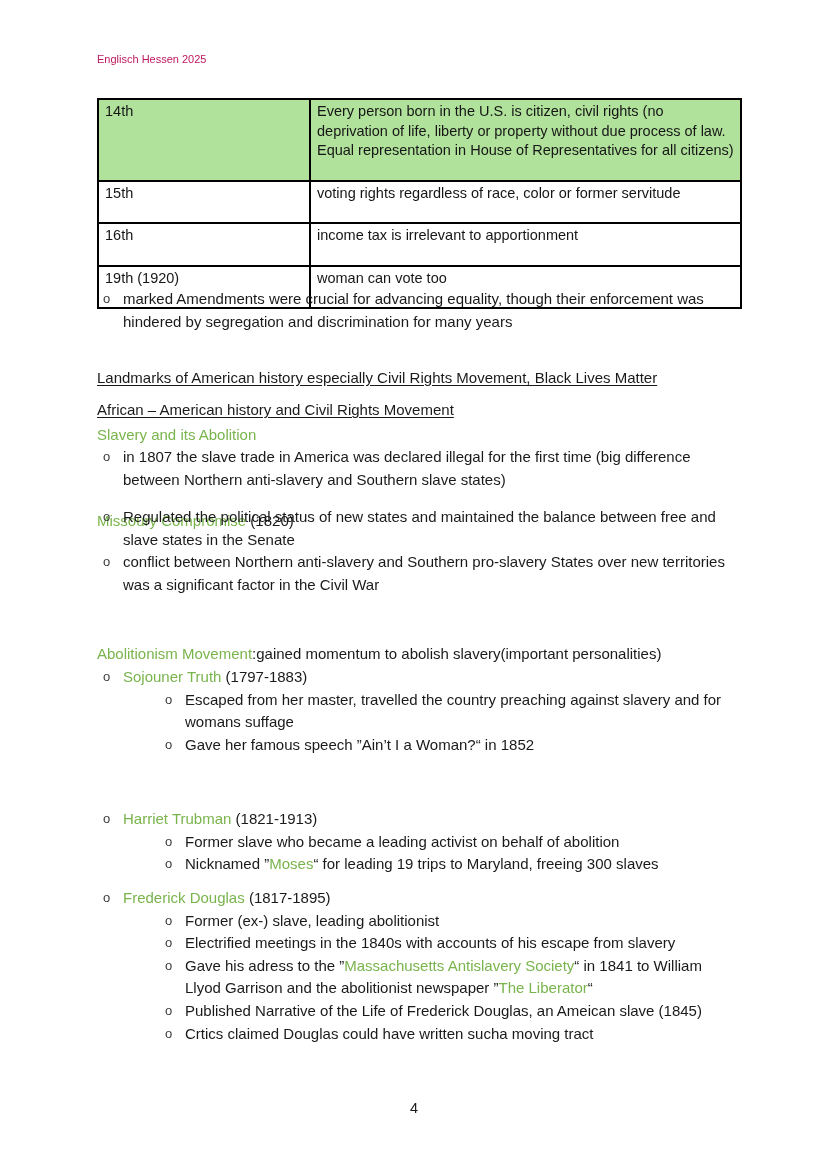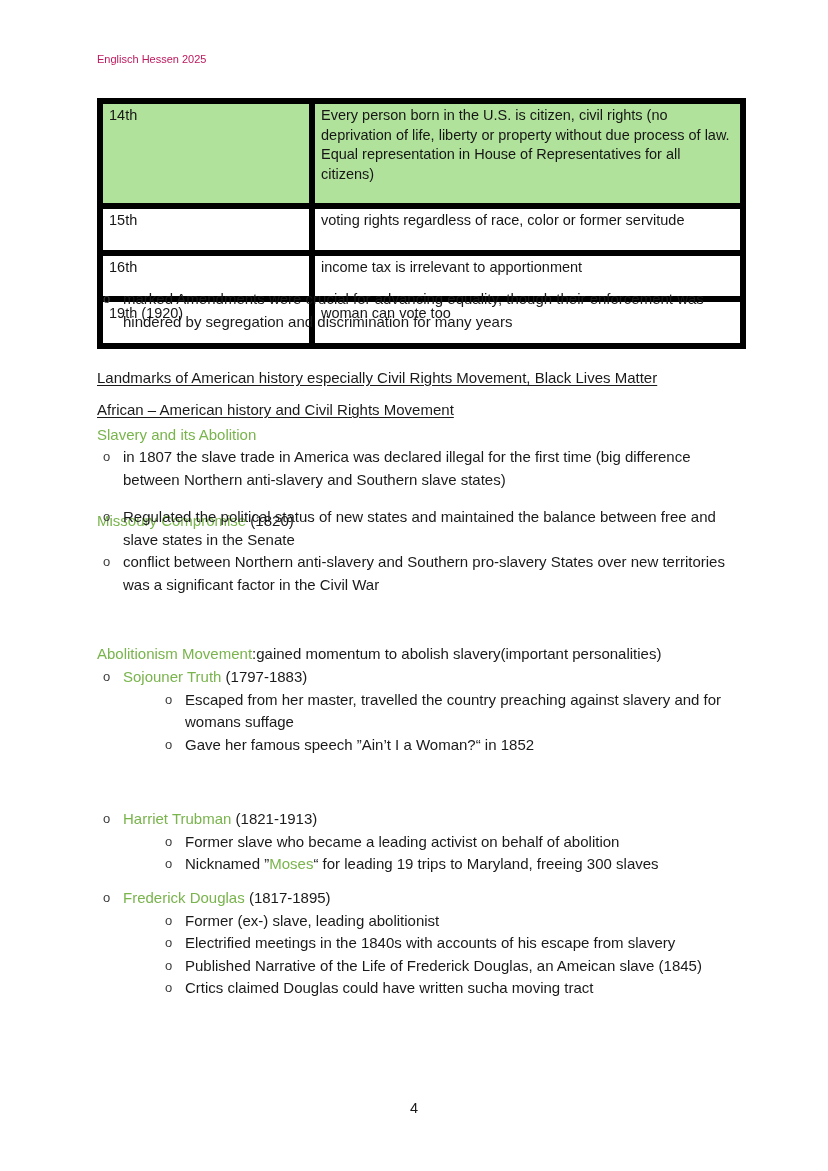"14th" .amend-table td { border: 6px solid #000000 -> 2px solid #000000 }
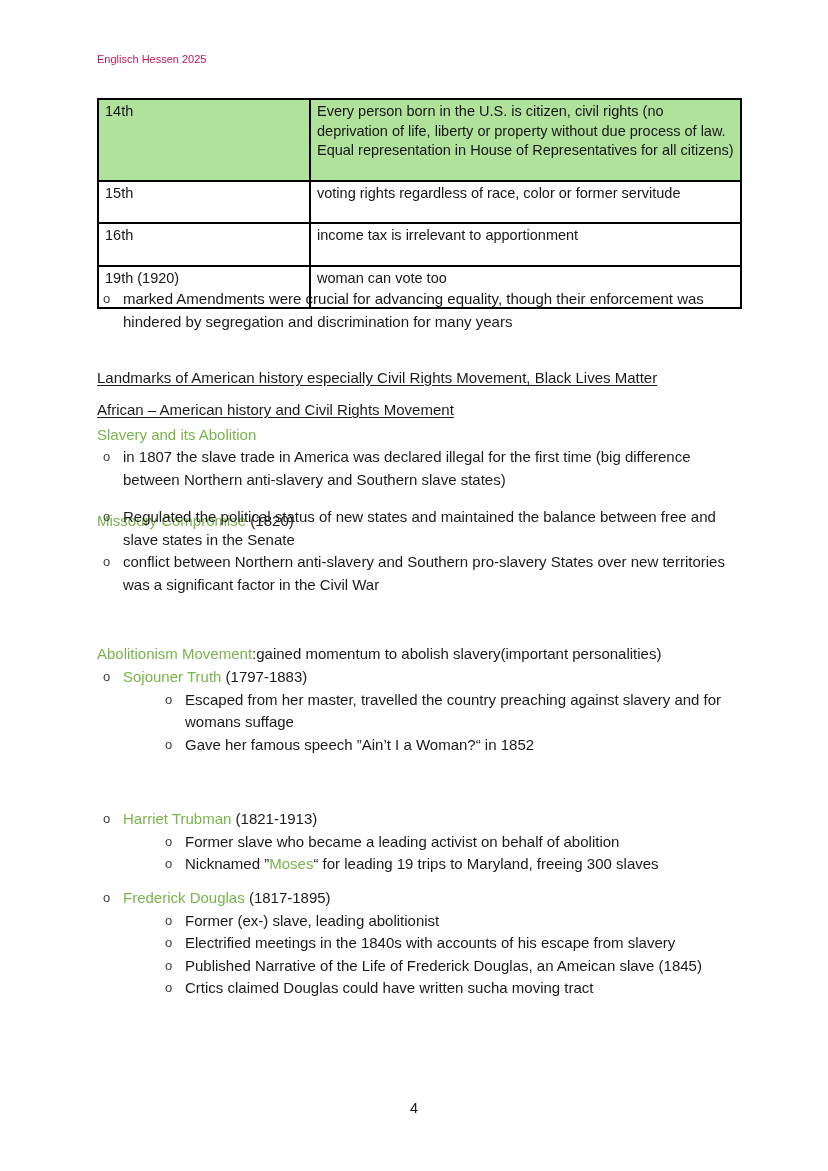"Gave his adress to the" li { html: none -> <li><span>Gave his adress to the ”</span><span>Massachusetts Antislavery Society</span><span>“ in 1841 to William Llyod Garrison and the abolitionist newspaper ”</span><span>The Liberator</span><span>“</span></li> }
